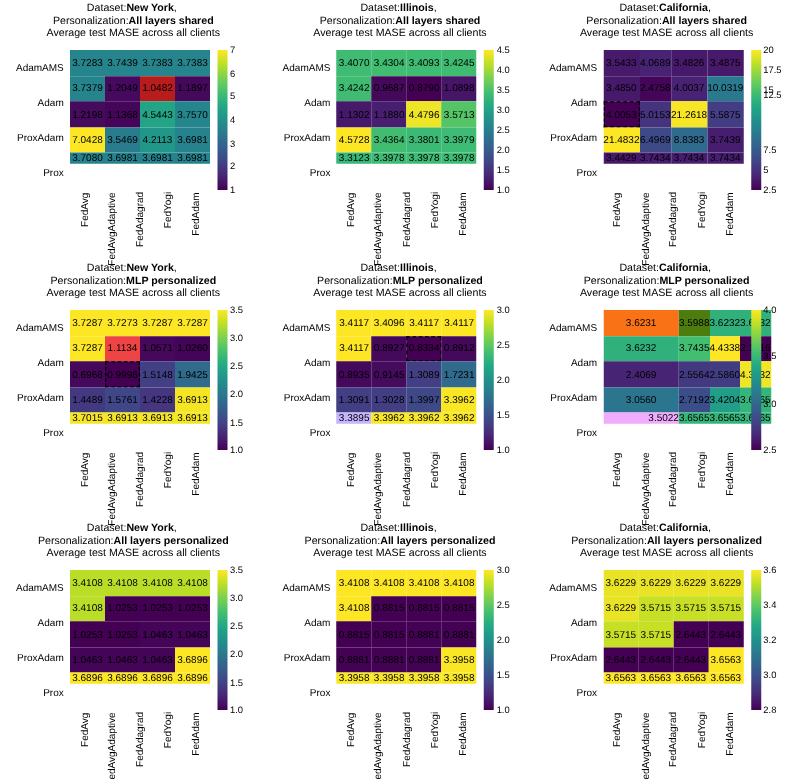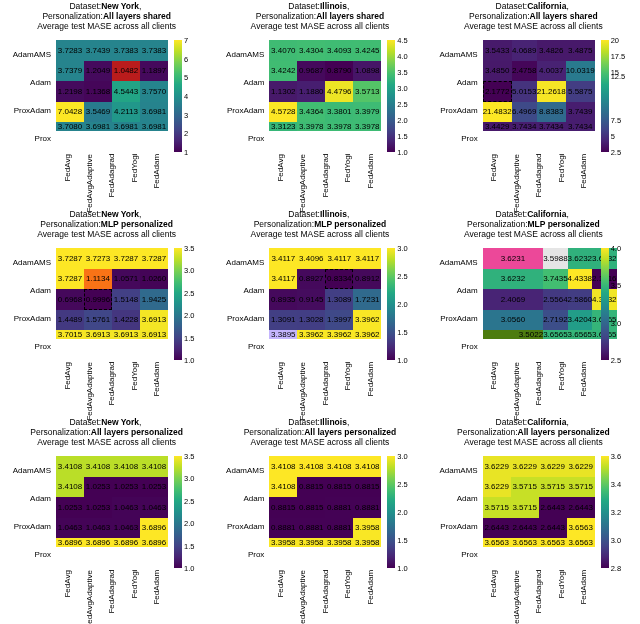"2.1772" div.cell { text: 2.1772 -> 4.0053 }
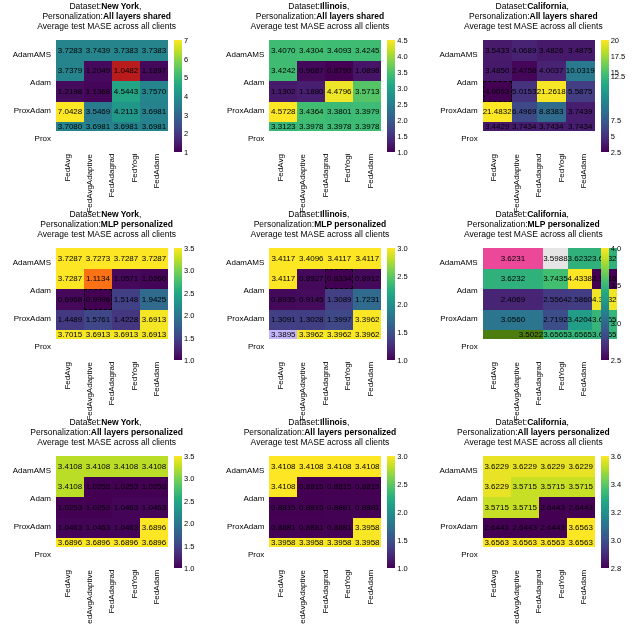"3.6231" div.cell { background: #ec4899 -> #f97316 }
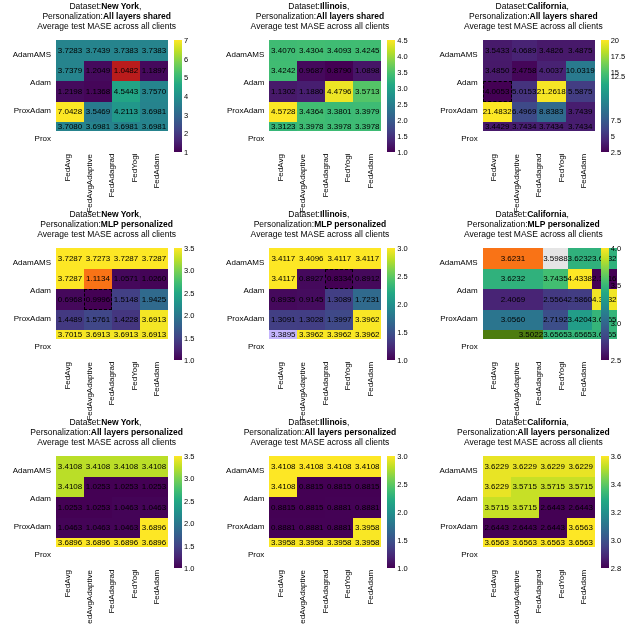"3.5988" div.cell { background: #e5e5e5 -> #4d7c0f }
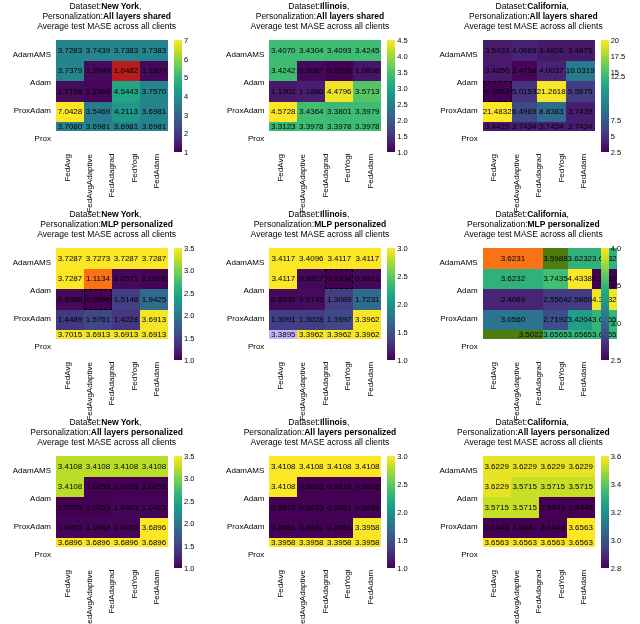"1.1134" div.cell { background: #f97316 -> #ef4444 }
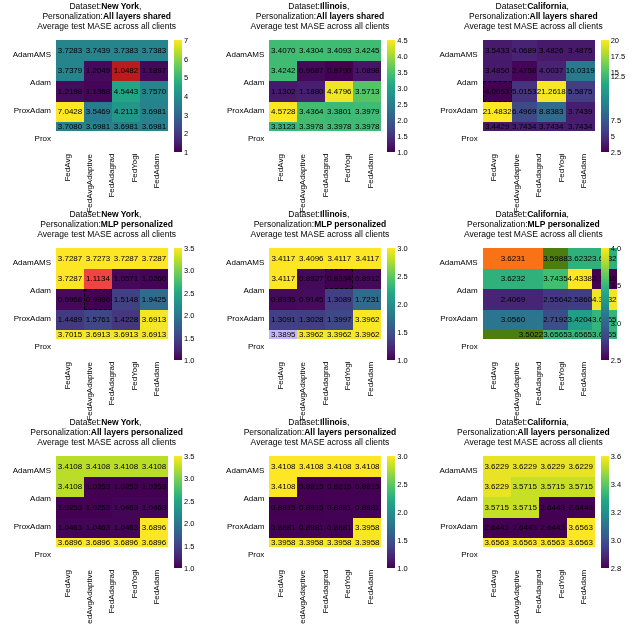"3.5022" div.cell { background: #4d7c0f -> #f0abfc }
